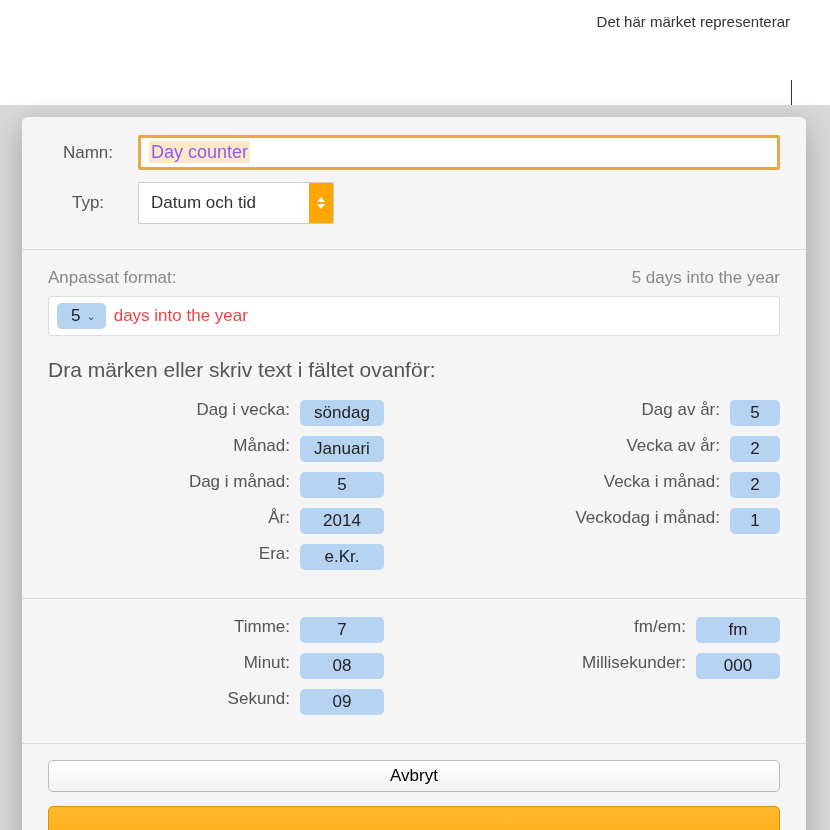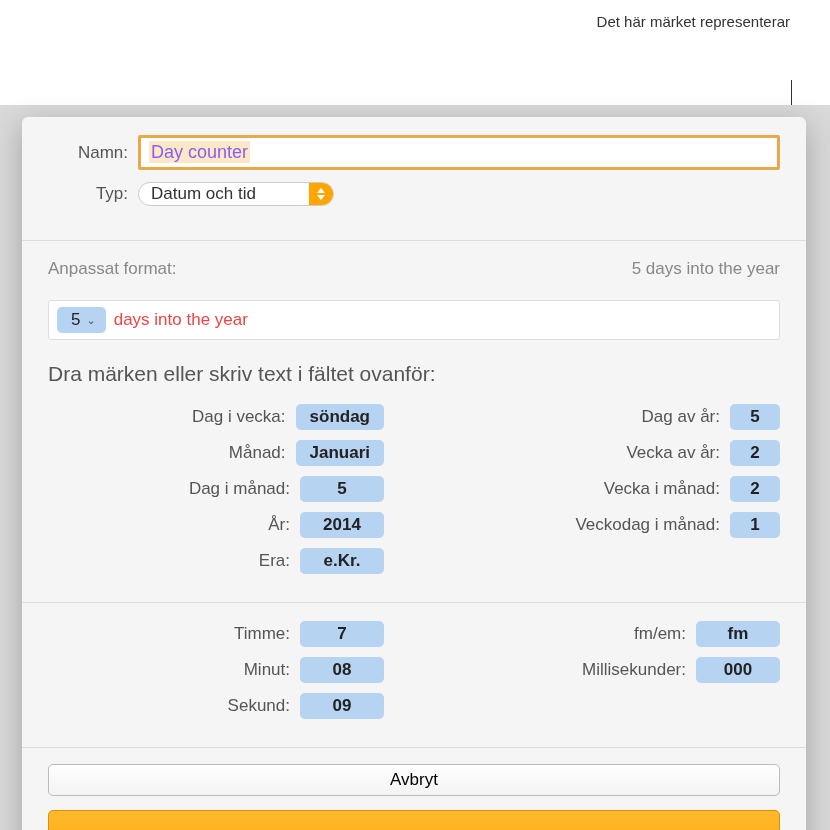"Namn:" .label-left { text-align: right -> center }
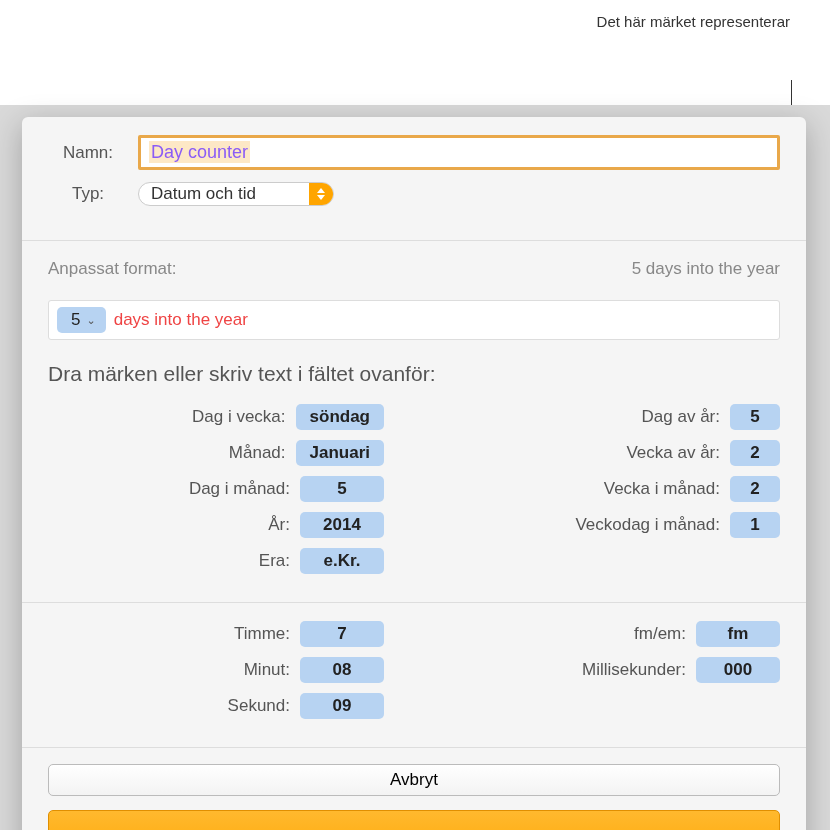"Typ:" div.row { margin-bottom: 16px -> 7px }
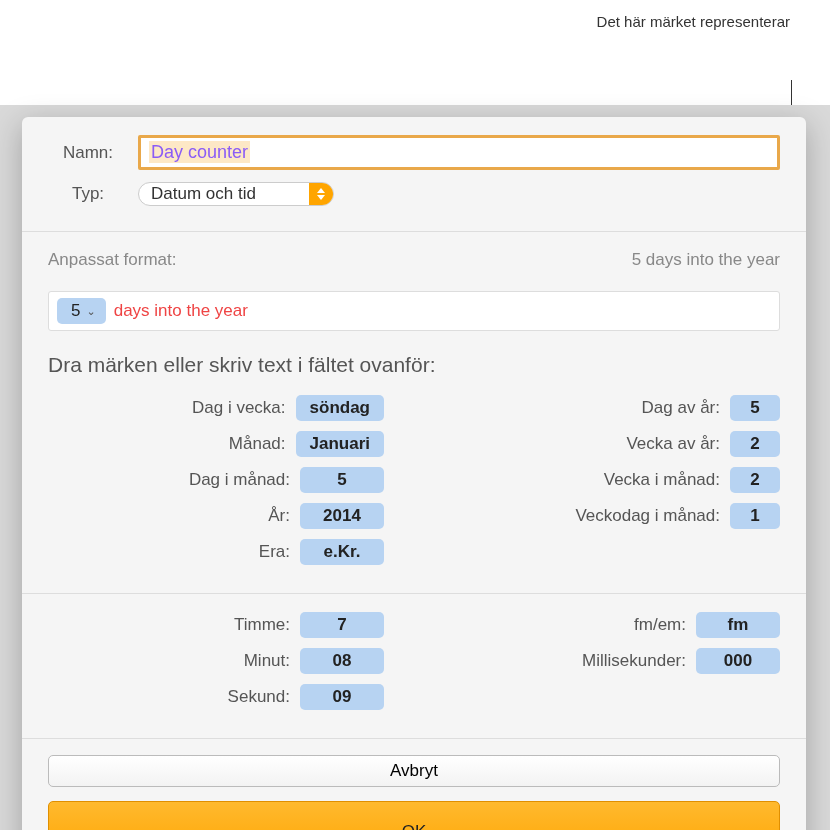"Datum och tid" .select-wrap { border-radius: 14px -> 1px; height: 24px -> 42px }
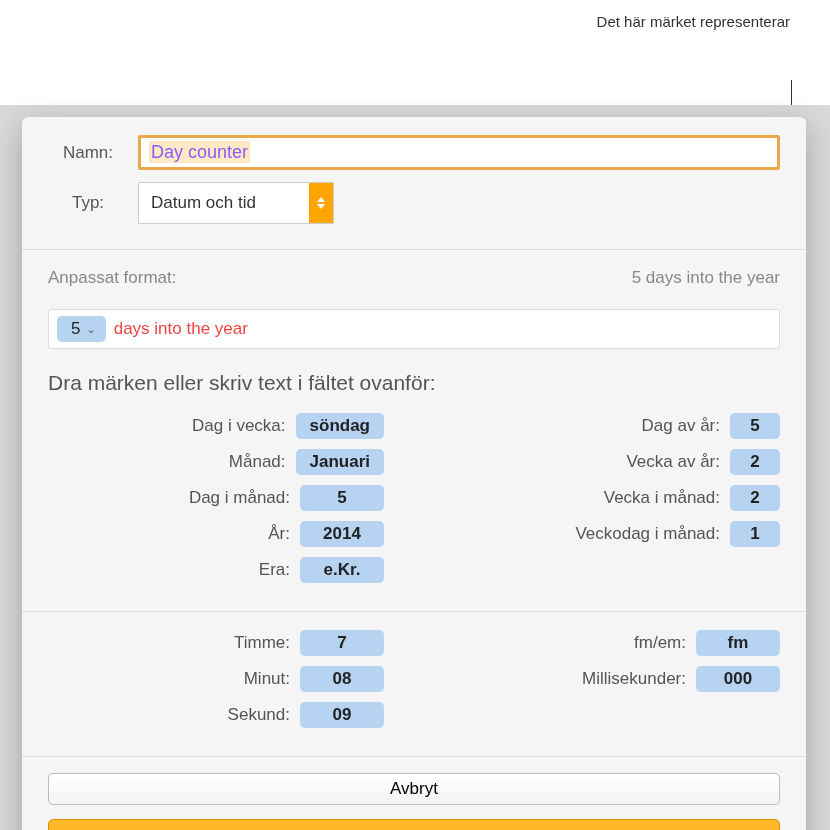"Anpassat format:" .preview-row { margin-bottom: 21px -> 8px }
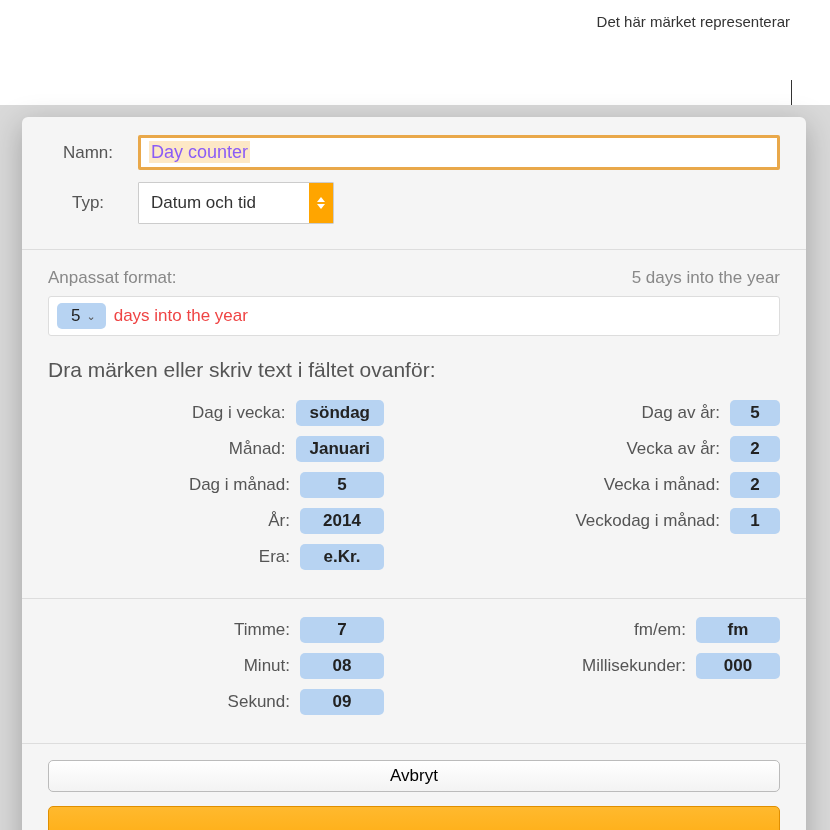"Dag i vecka:" .token-row { align-items: center -> none }
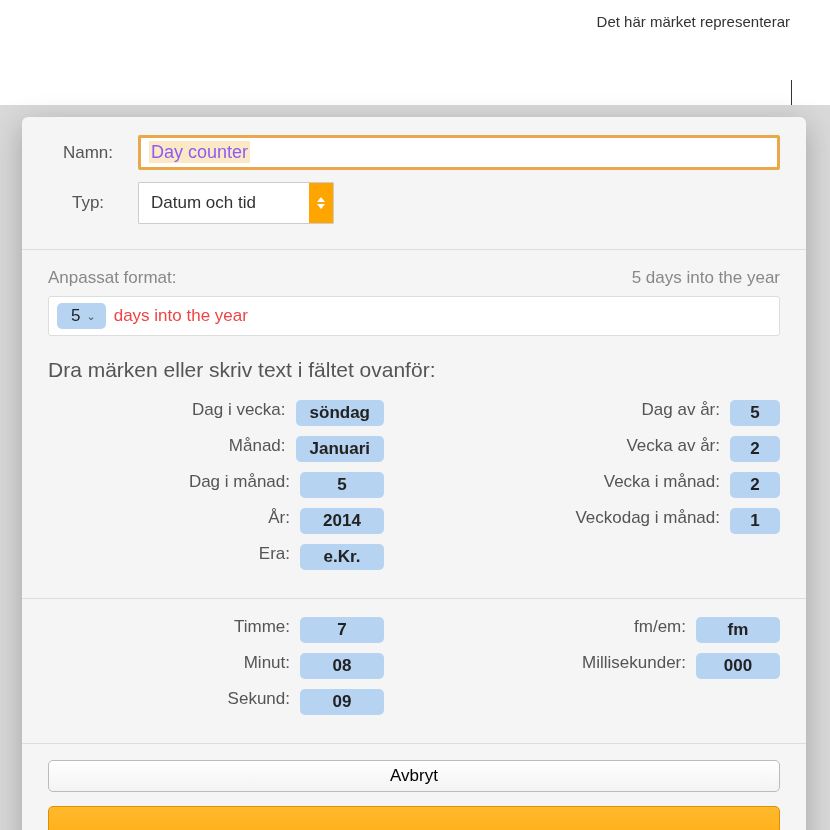"söndag" .token-plain { font-weight: bold -> none }
